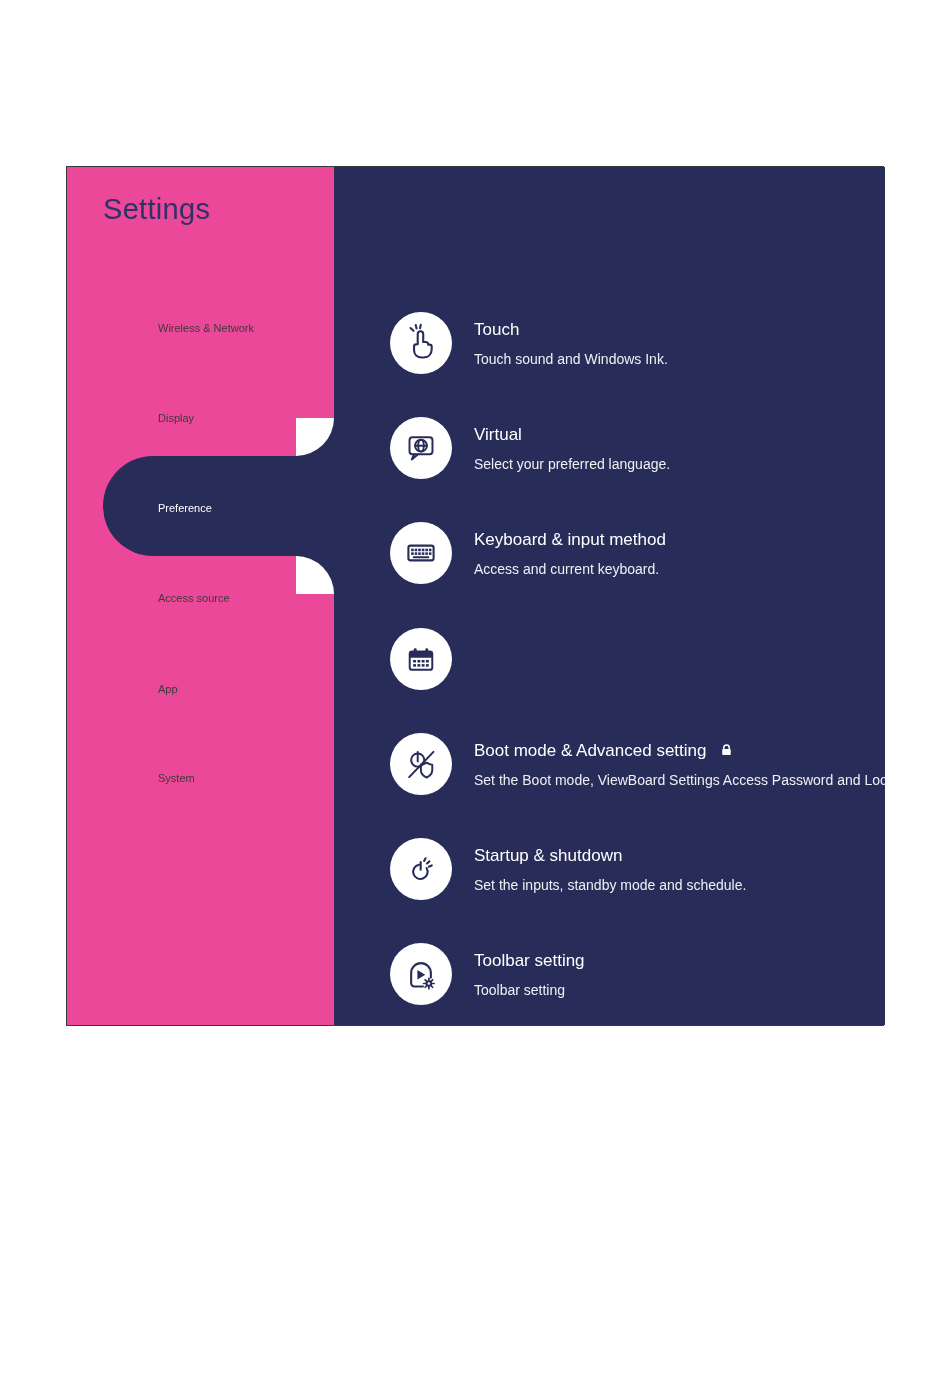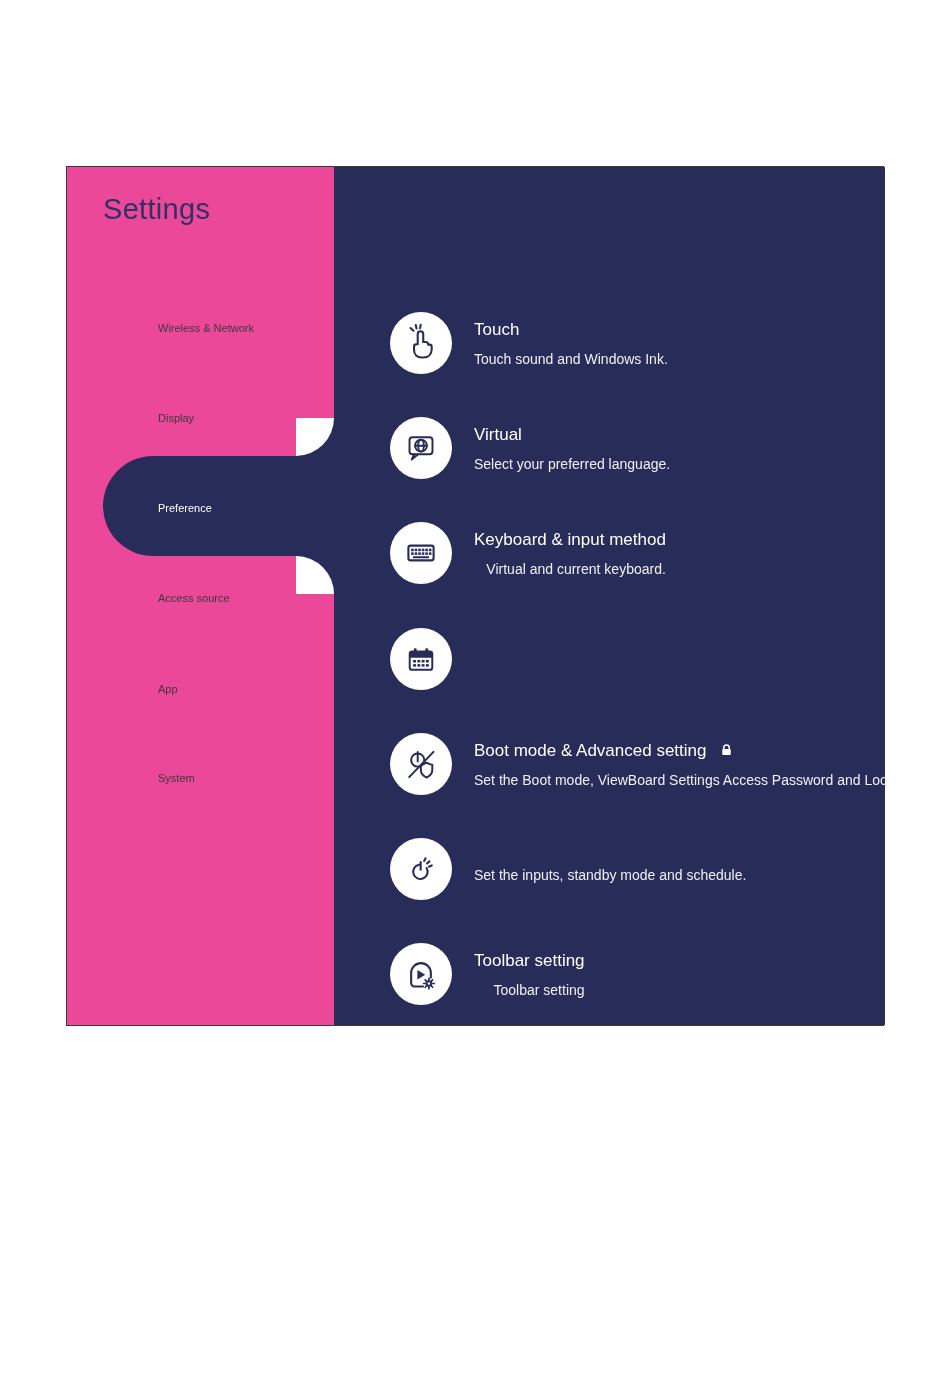"Touch sound and Windows Ink." .p-sub { text-align: right -> none }
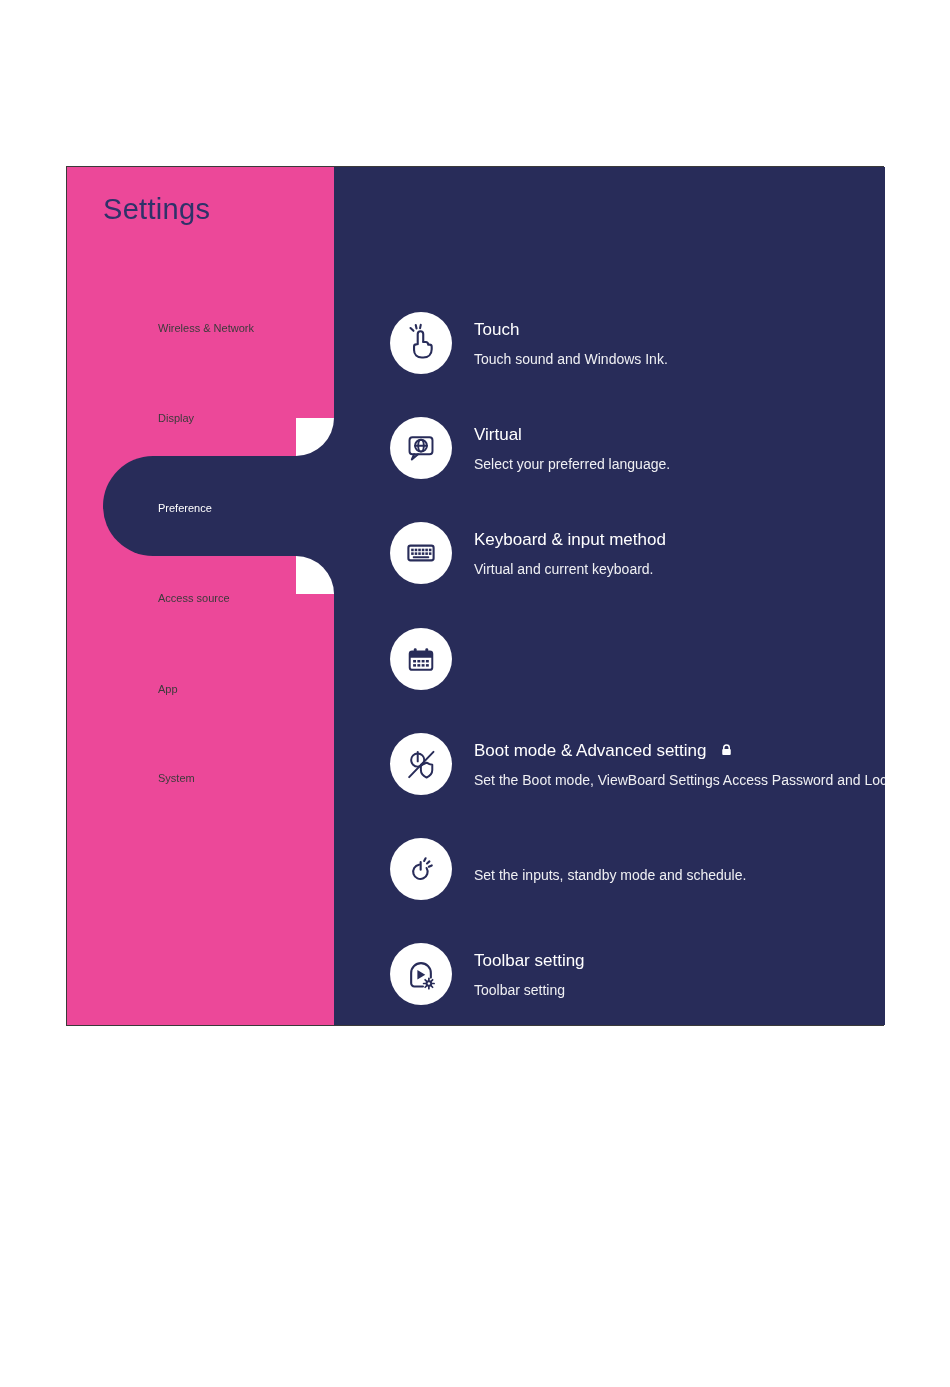"Virtual and current keyboard." div.p-sub { text: Virtual -> Access }
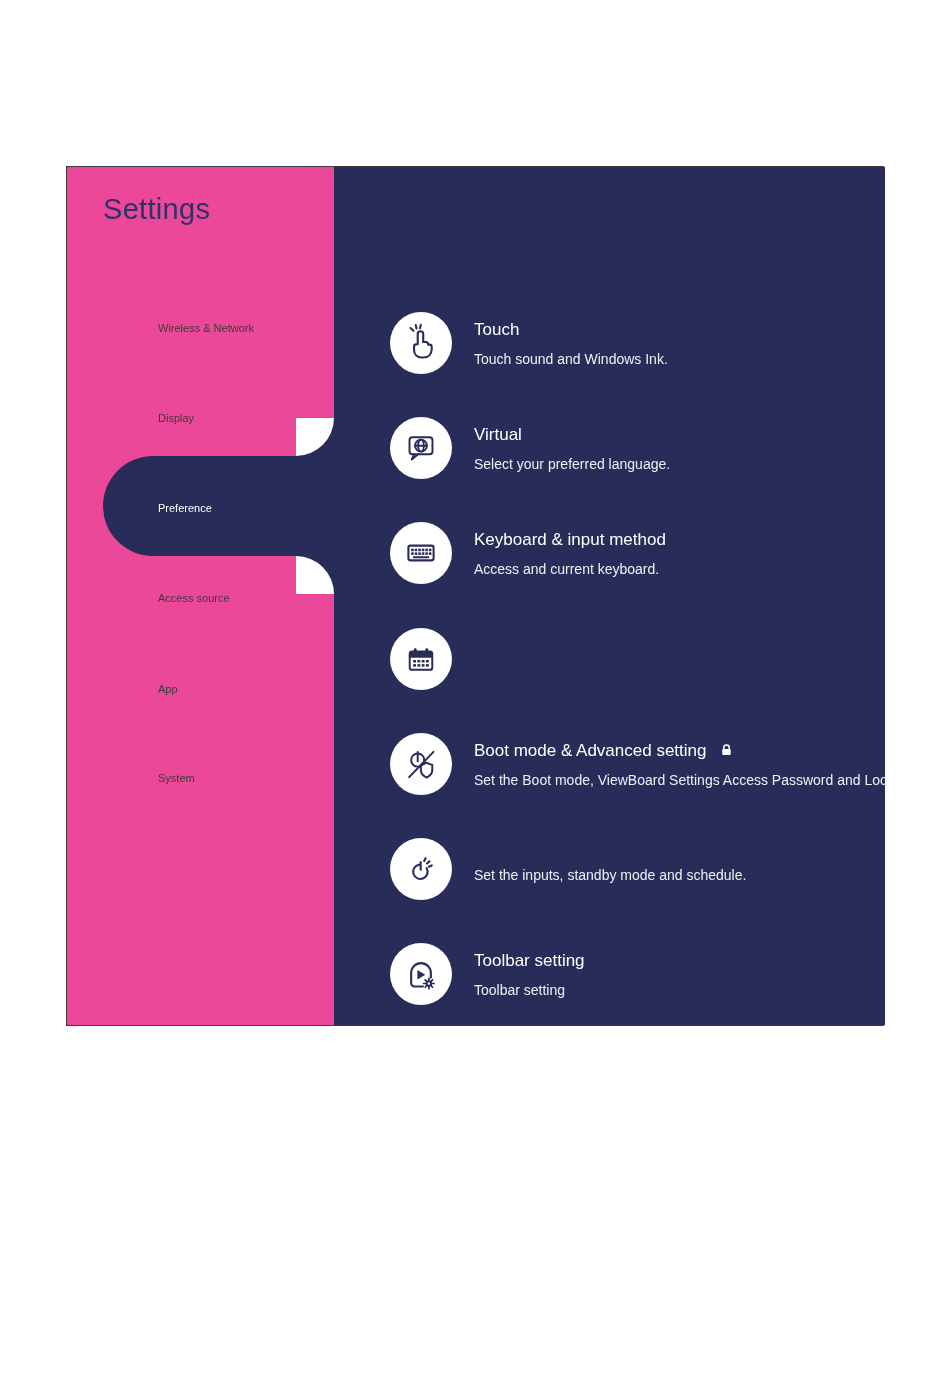"Startup & shutdown" div.p-title { html: none -> <div>Startup &amp; shutdown</div> }
